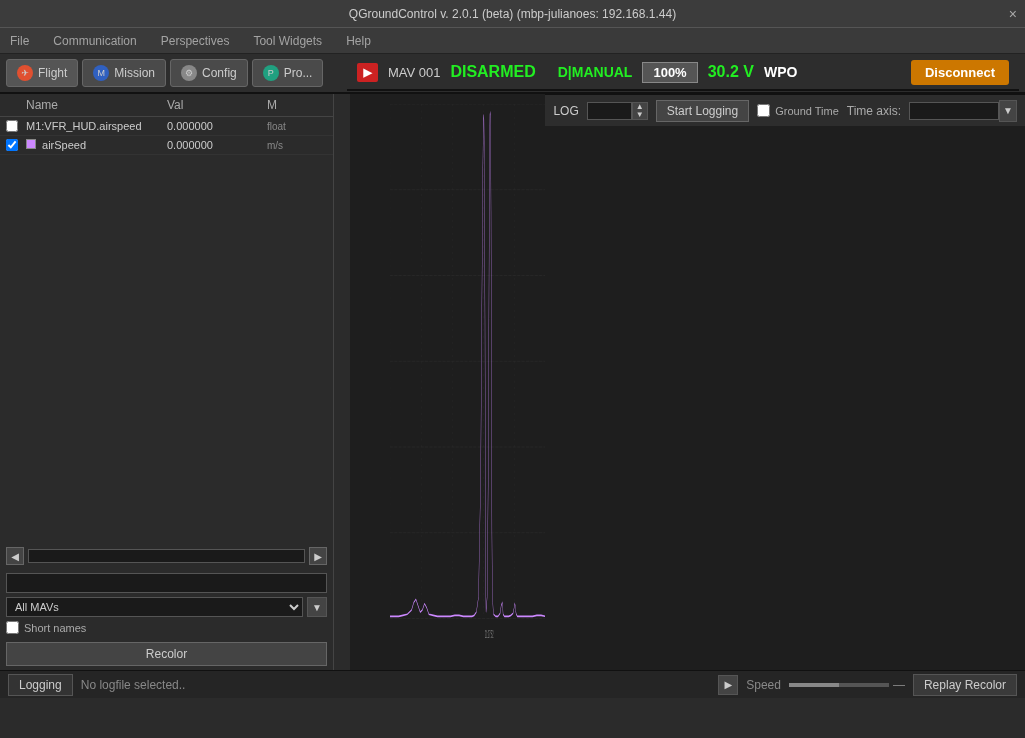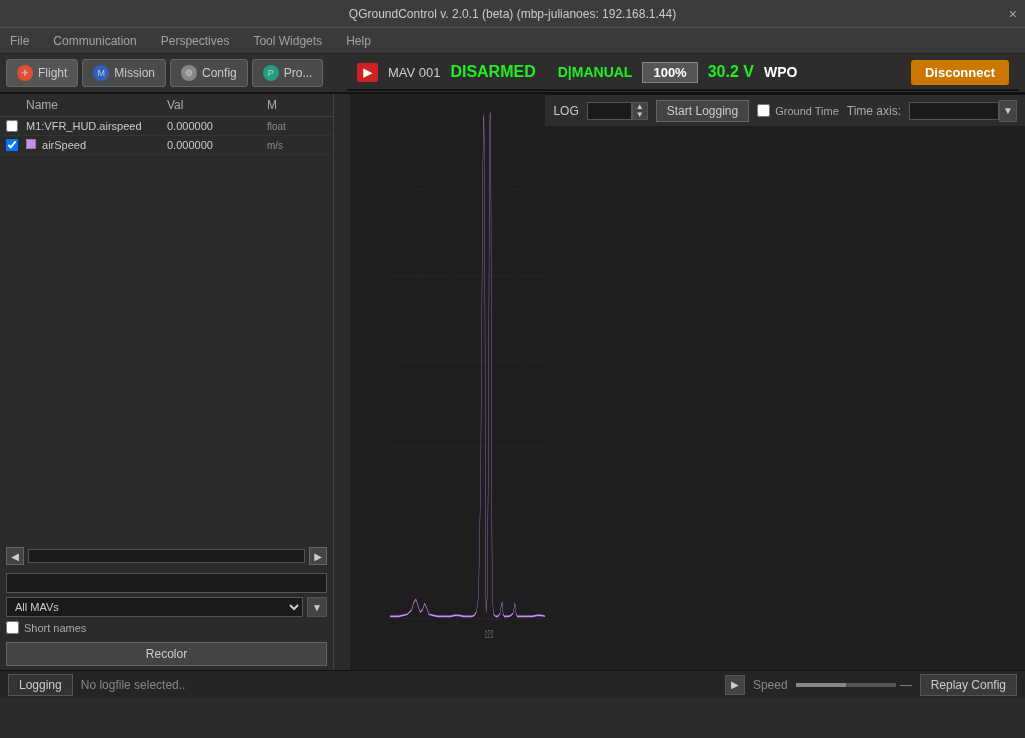"Replay Config" button.replay-btn { text: Config -> Recolor }
